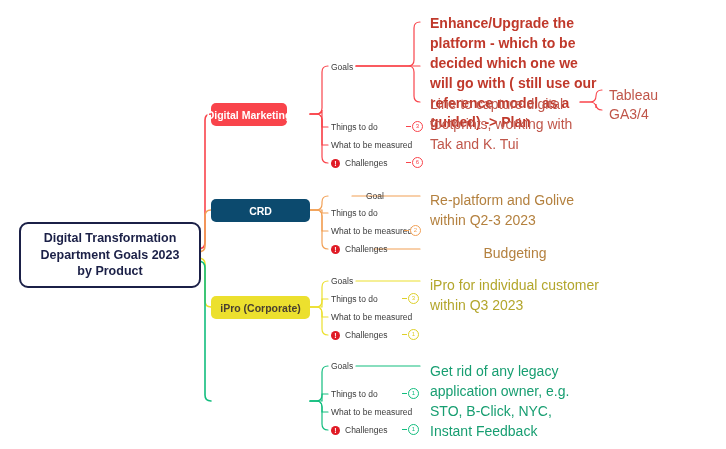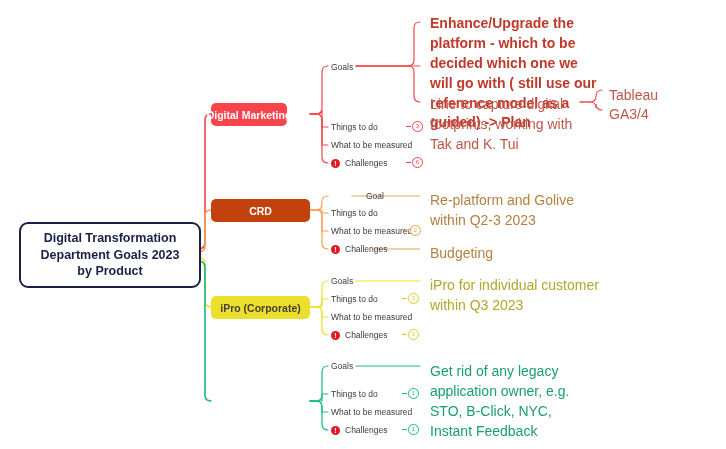"CRD" div.branch-node { background: #c2410c -> #0c4a6e }
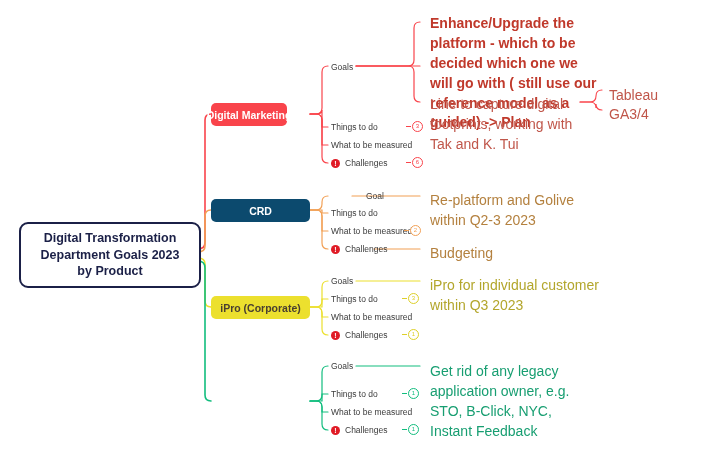"Budgeting" div.leaf { text-align: none -> center }
